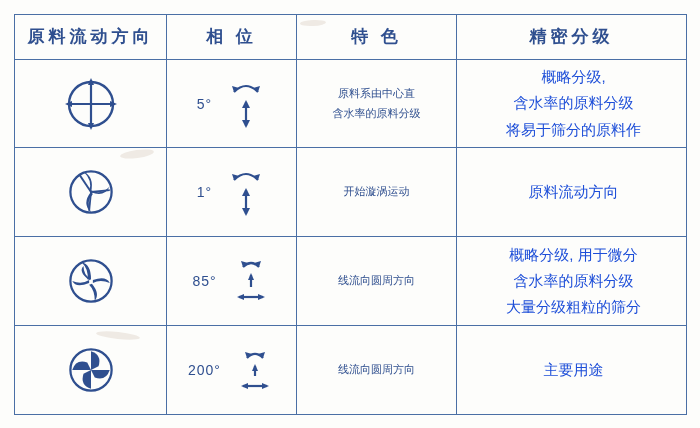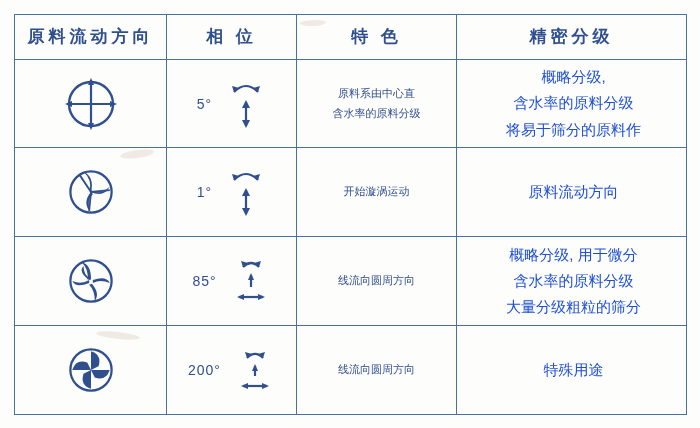"特殊用途" span.line { text: 特殊 -> 主要 }
